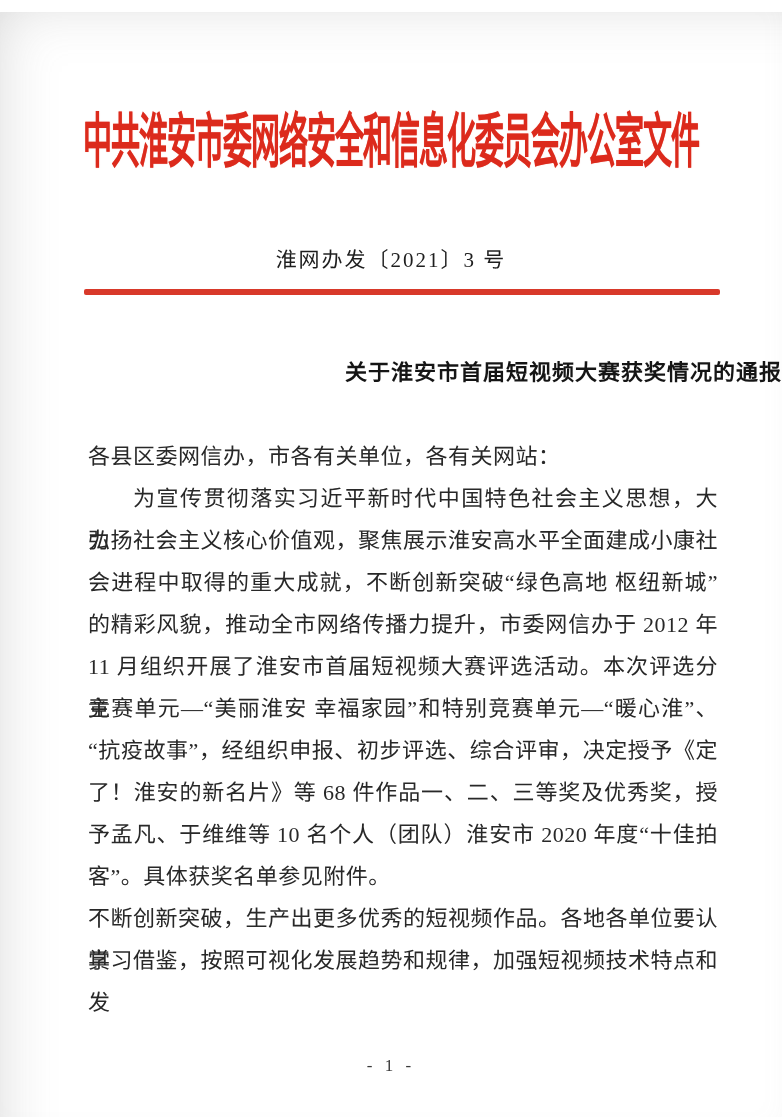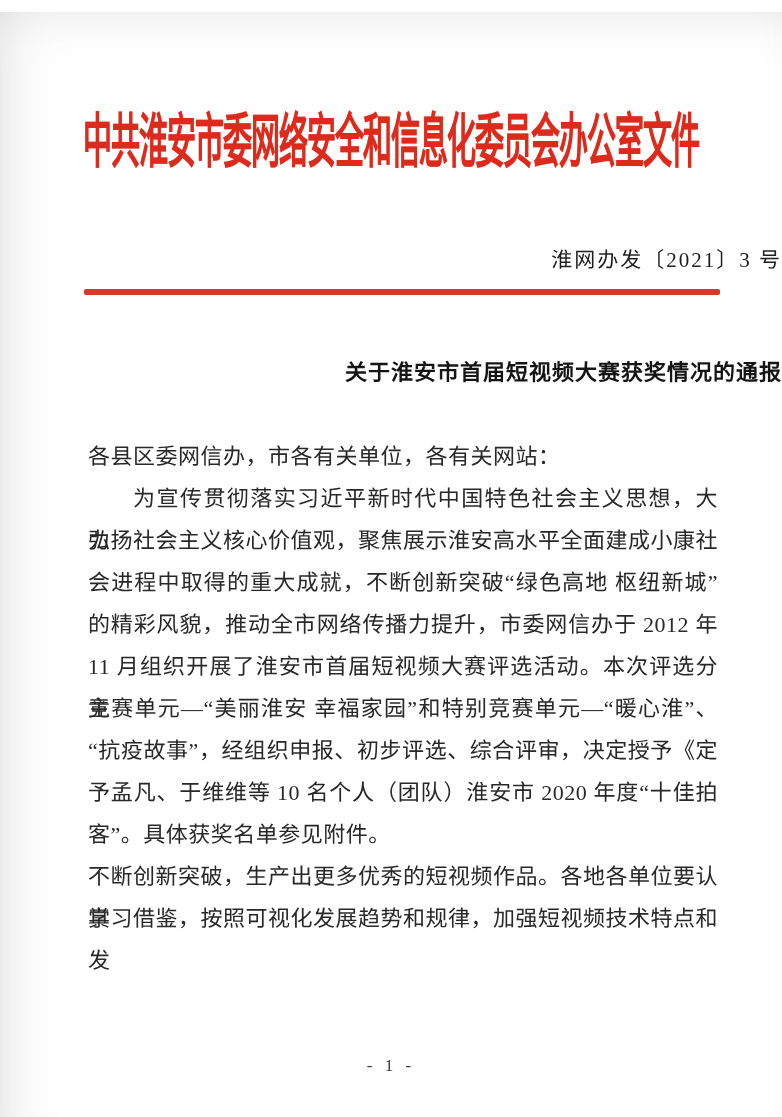"淮网办发〔2021〕3 号" .doc-number { text-align: right -> center }
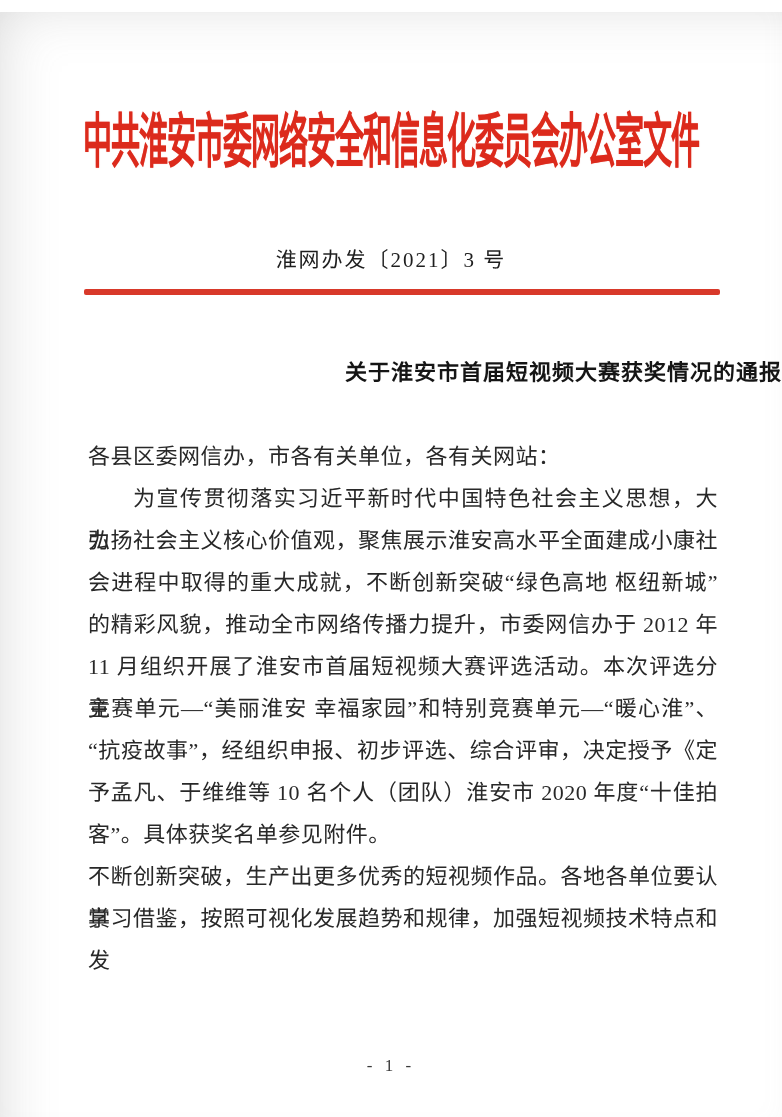"了！淮安的新名片》等 68 件作品一、二、三等奖及优秀奖，授" div.line { html: none -> <div>了！淮安的新名片》等 68 件作品一、二、三等奖及优秀奖，授</div> }
